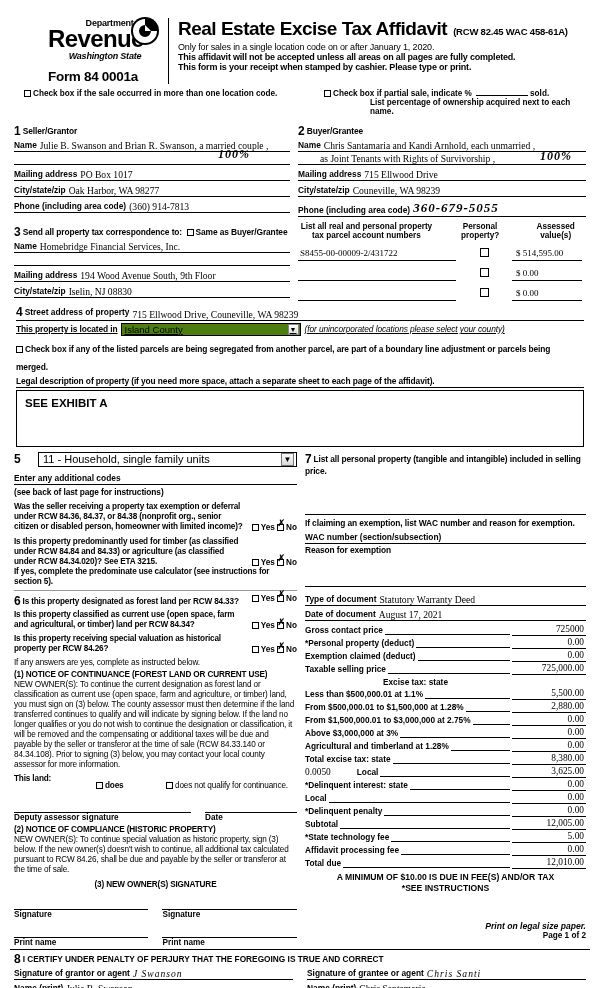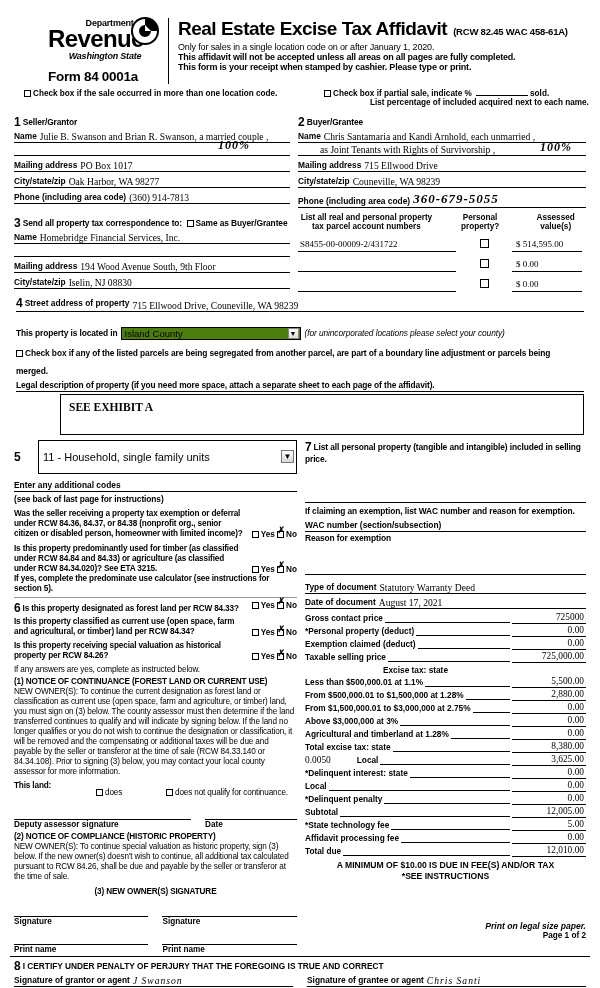"List percentage of included acquired" div.sub-note { text: included -> ownership }
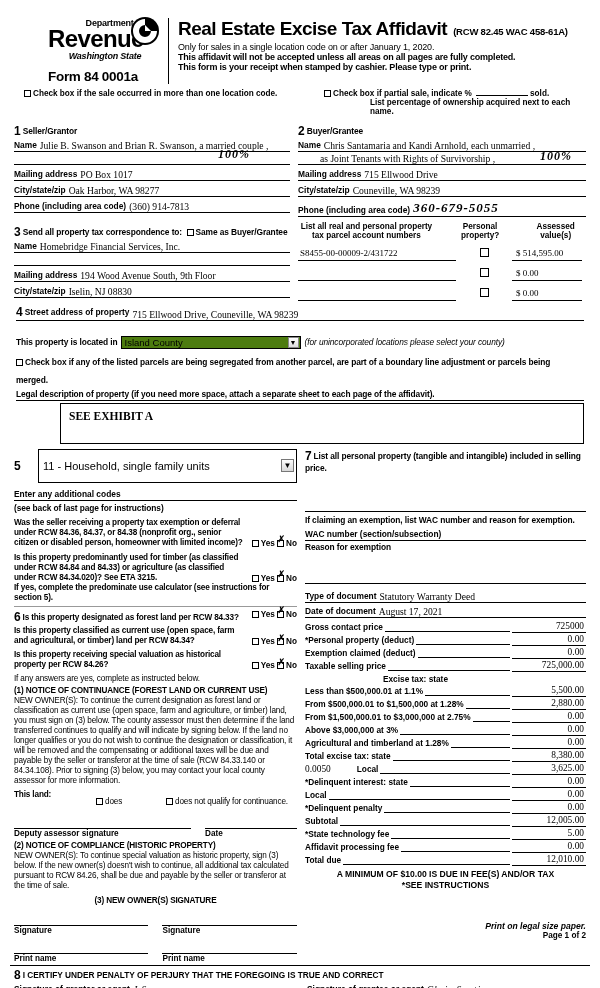"This property is located in" div { margin-top: 15px -> 2px; text-decoration: none -> underline }
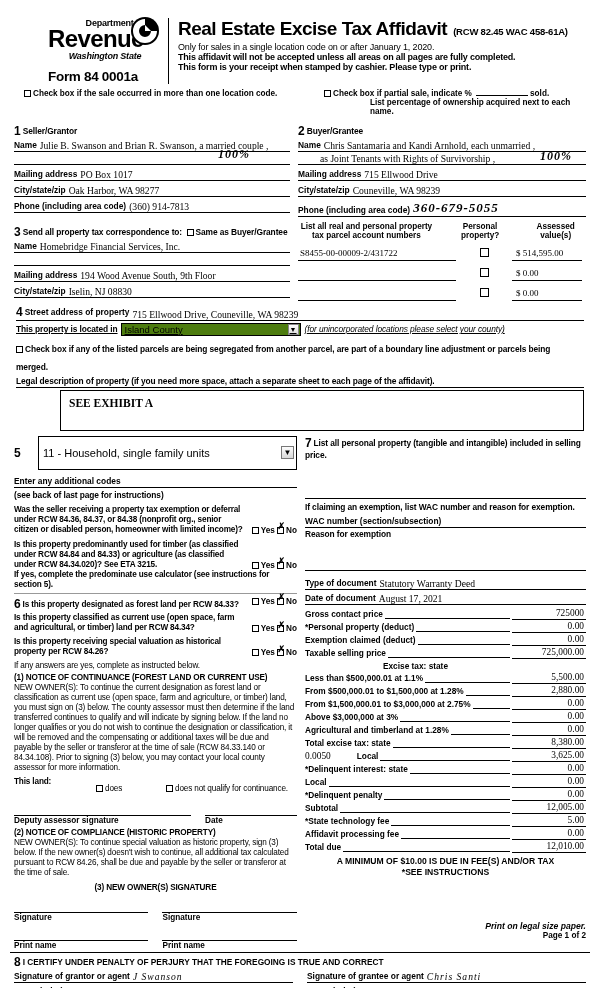"SEE EXHIBIT A" .legalbox { font-family: Liberation Serif, serif -> Liberation Sans, sans-serif; height: 41px -> 57px; margin-left: 44px -> none }
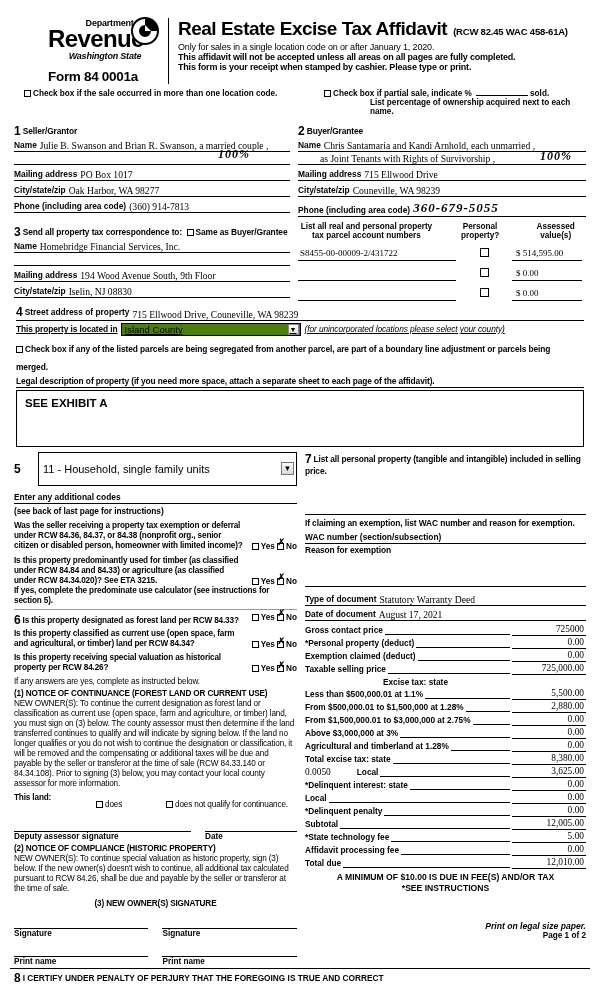"11 - Household, single family" .sec5dd { height: 34px -> 15px }
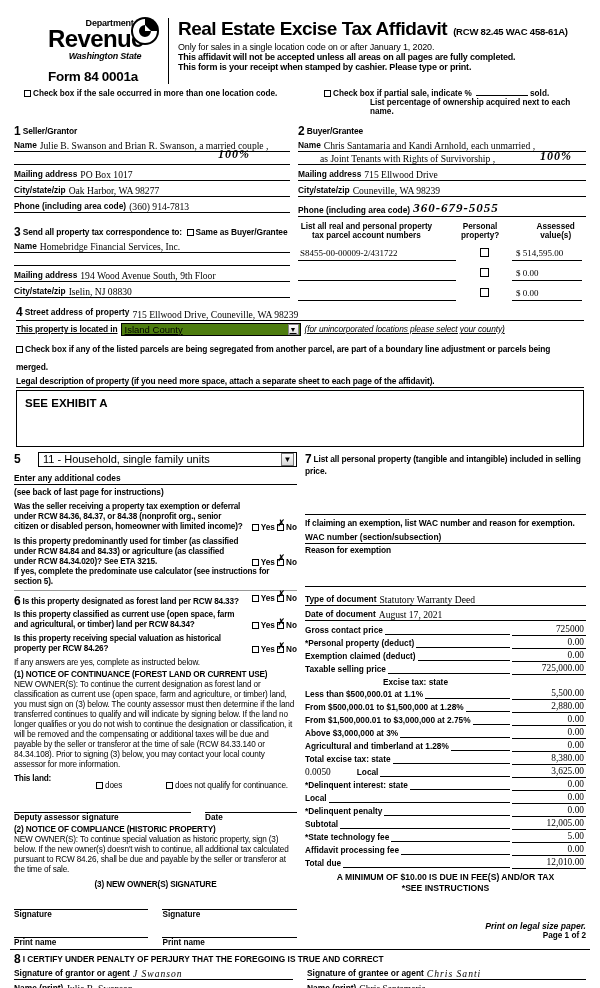"does" span.bodytxt { font-weight: normal -> bold }
